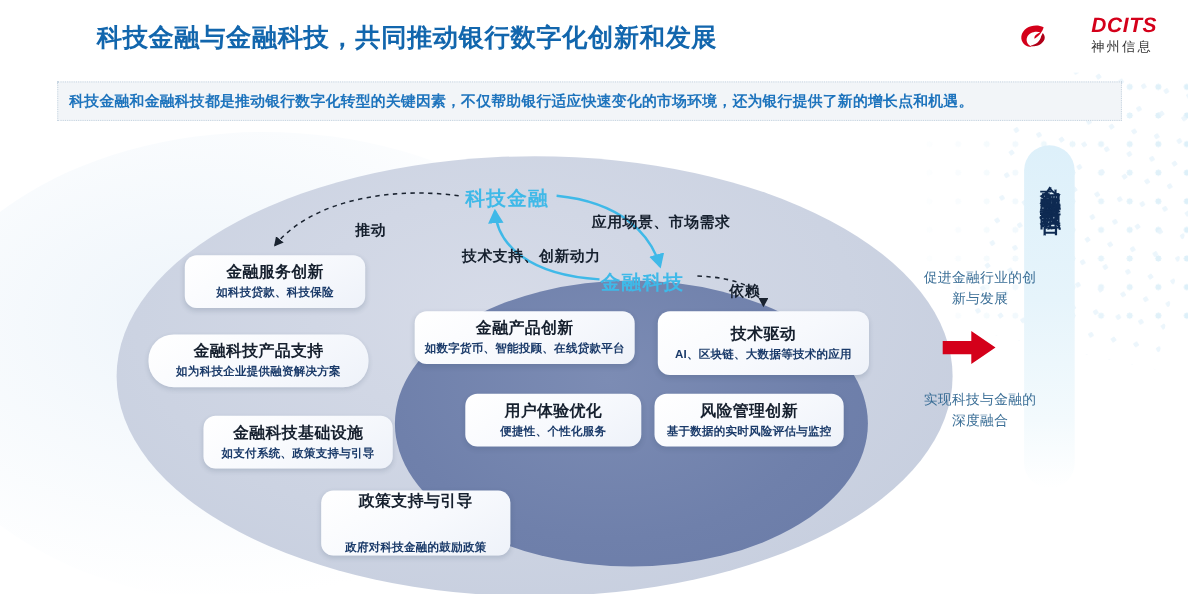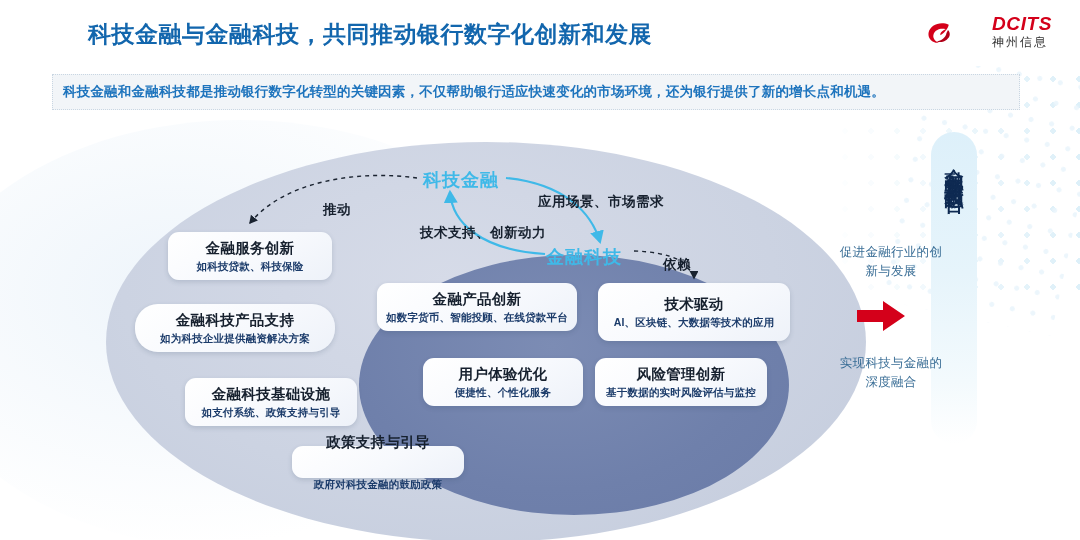"政策支持与引导" #n-pol { height: 32px -> 59px }
